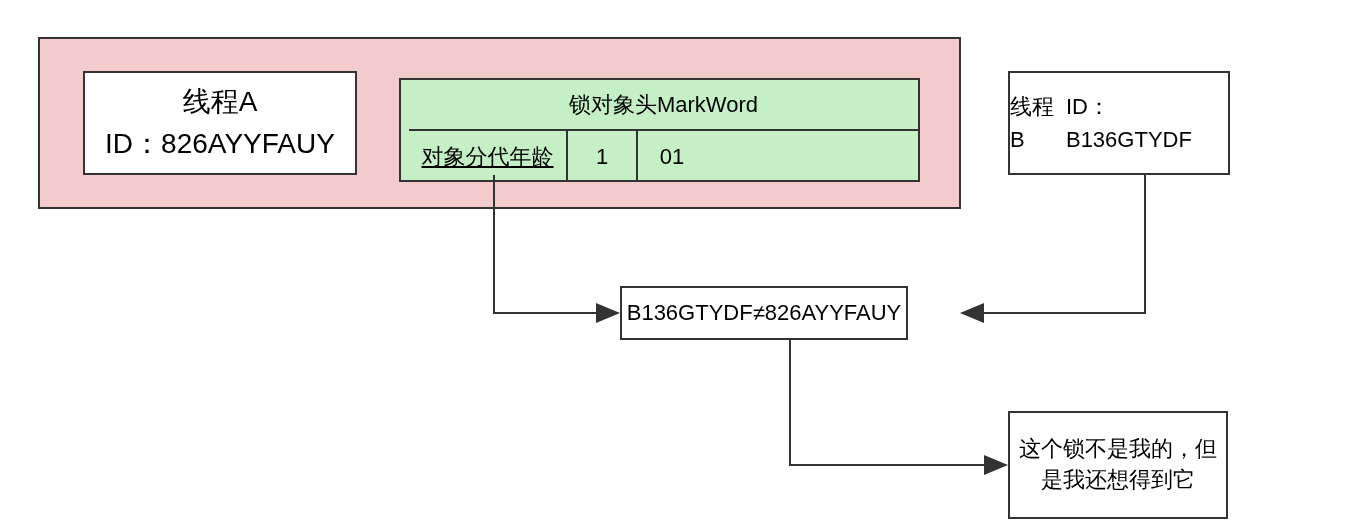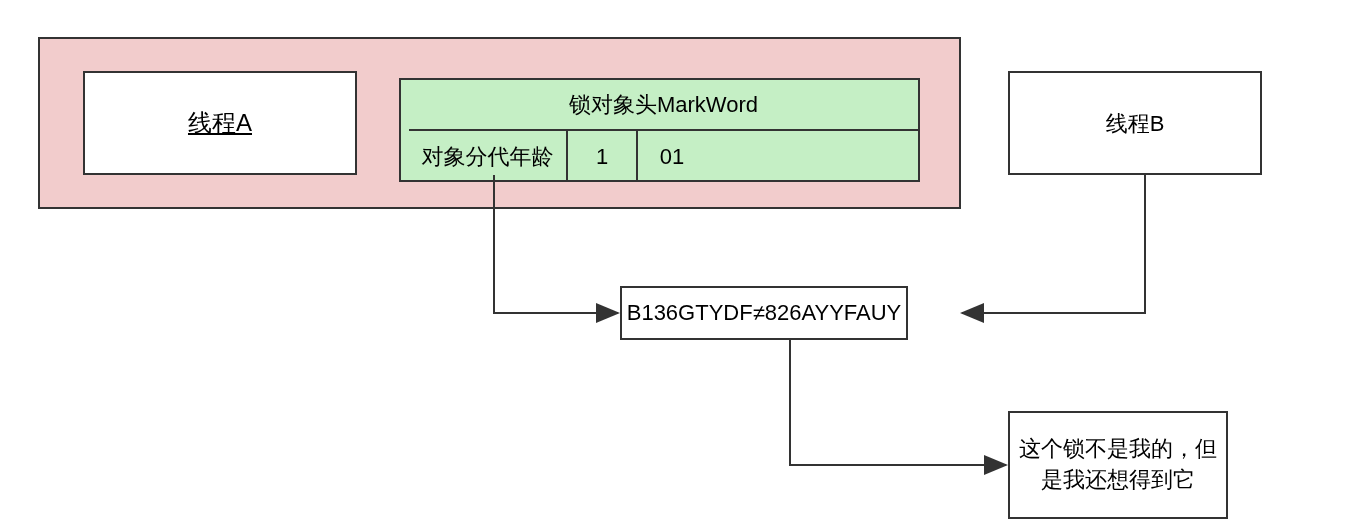"线程A" .thread-a-box { font-size: 24px -> 28px; text-decoration: underline -> none }
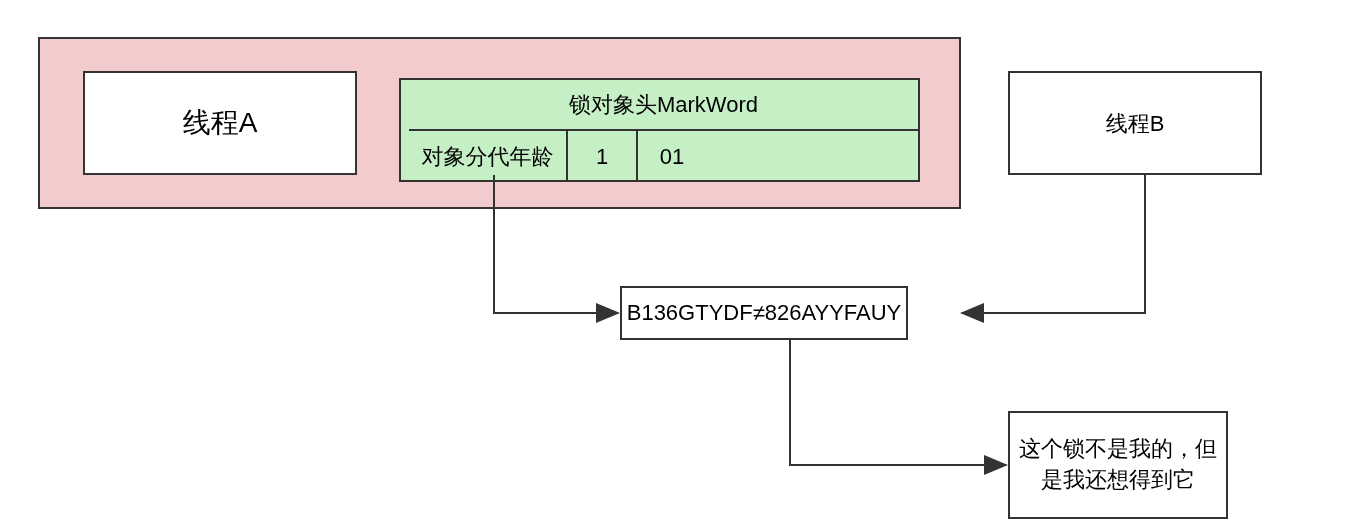"线程B" .thread-b-box { width: 254px -> 222px }
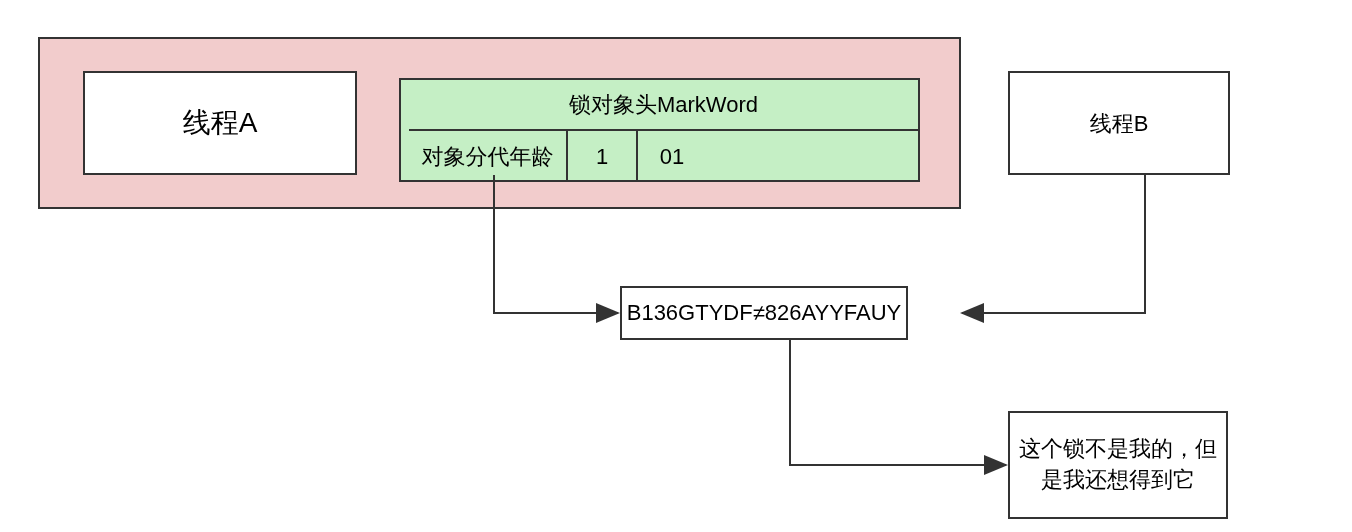"ID：B136GTYDF" div { html: none -> <div>ID：B136GTYDF</div> }
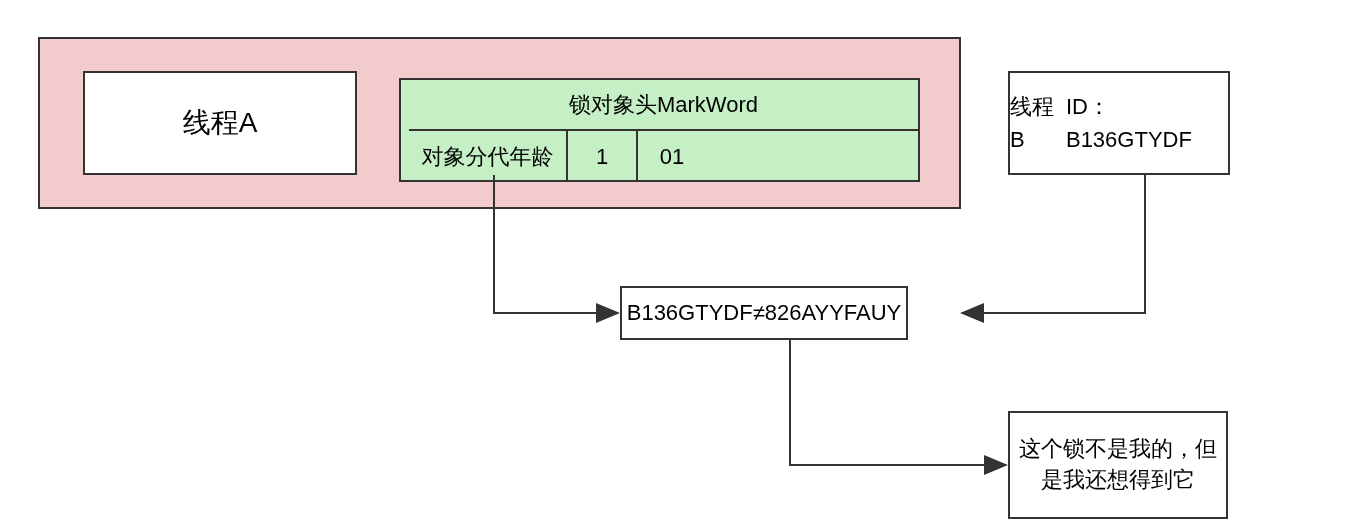"ID：826AYYFAUY" div { html: none -> <div>ID：826AYYFAUY</div> }
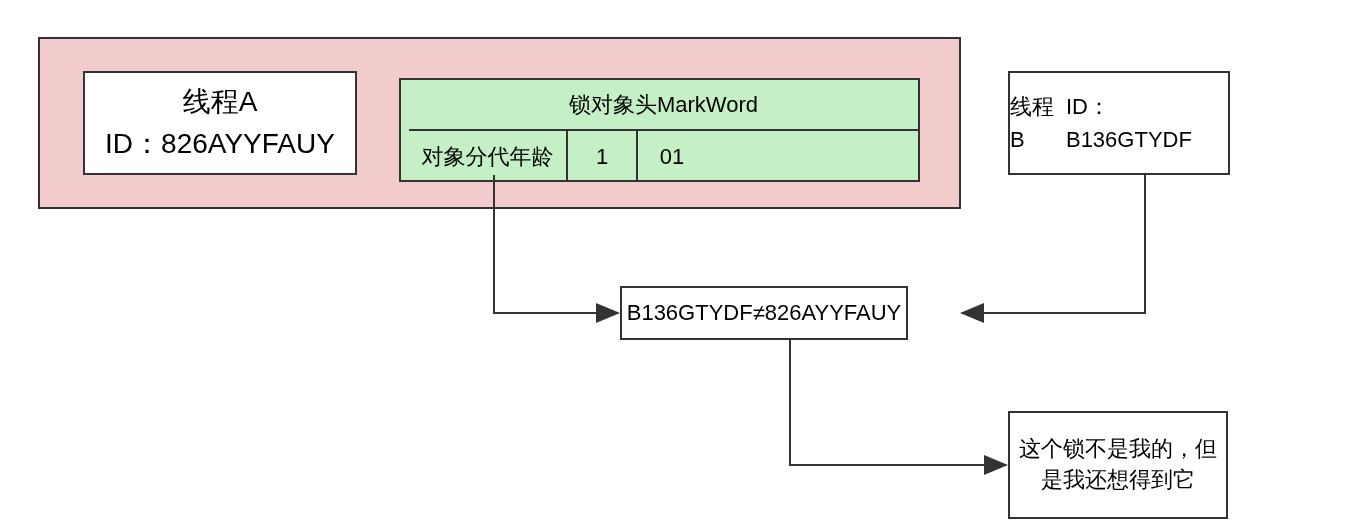"对象分代年龄" .mw-age { text-decoration: none -> underline }
